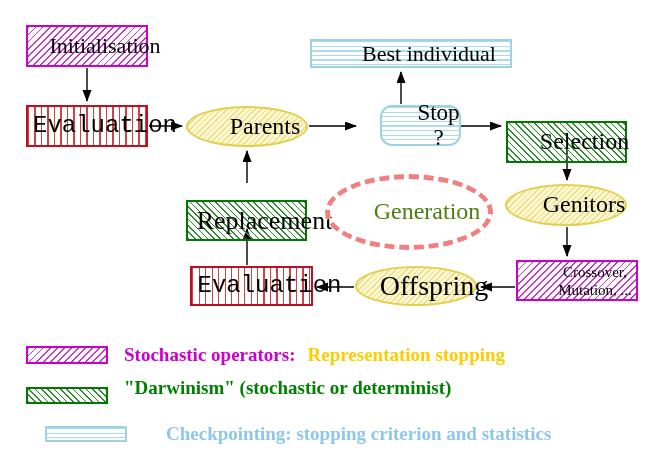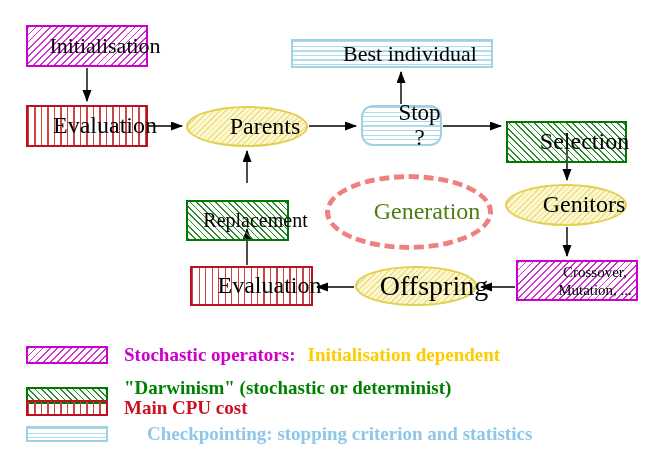"Best individual" .p-cyan { margin-left: none -> 19px }
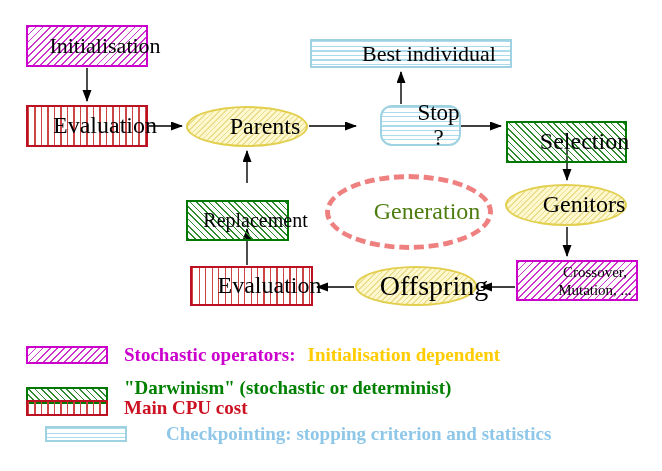"Evaluation" .p-red { font-family: none -> Liberation Mono, monospace }
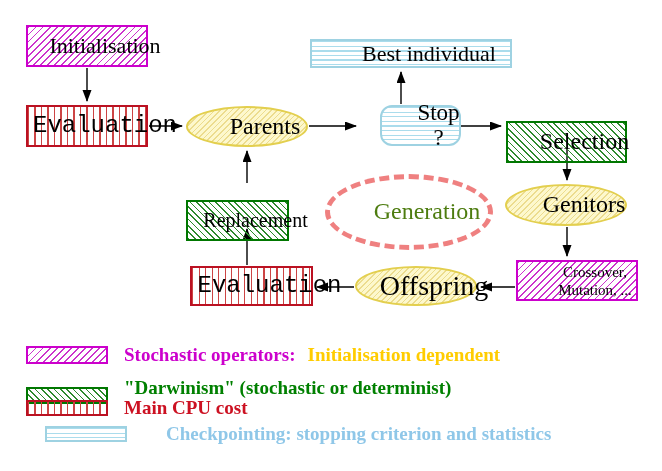"Replacement" .n-replacement { font-size: 20px -> 26px; width: 103px -> 121px }
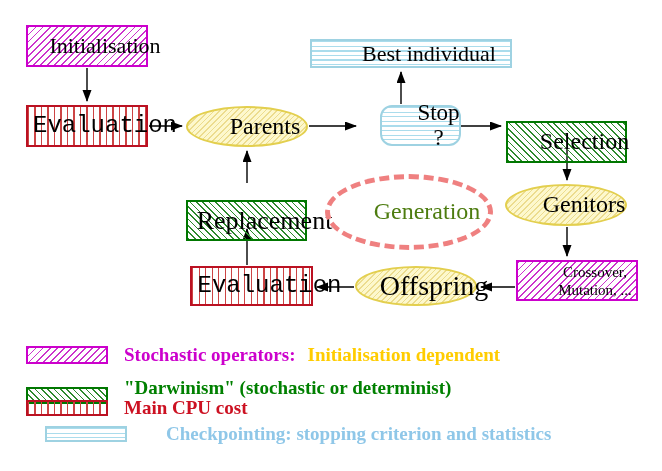"Initialisation dependent" span.legend-text { text: Initialisation dependent -> Representation stopping }
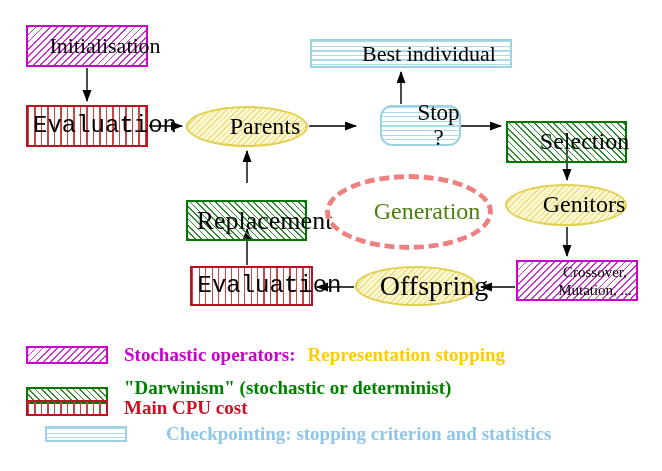"Main CPU cost" div.legend-row { html: <div> <span></span> <span>Main CPU cost</span> </div> -> none }
